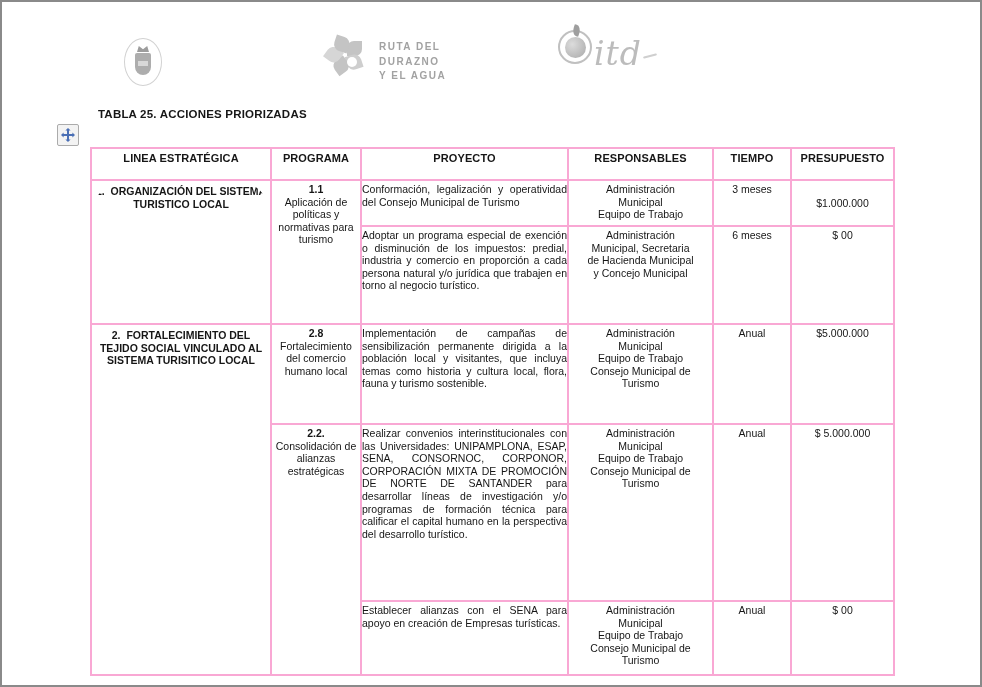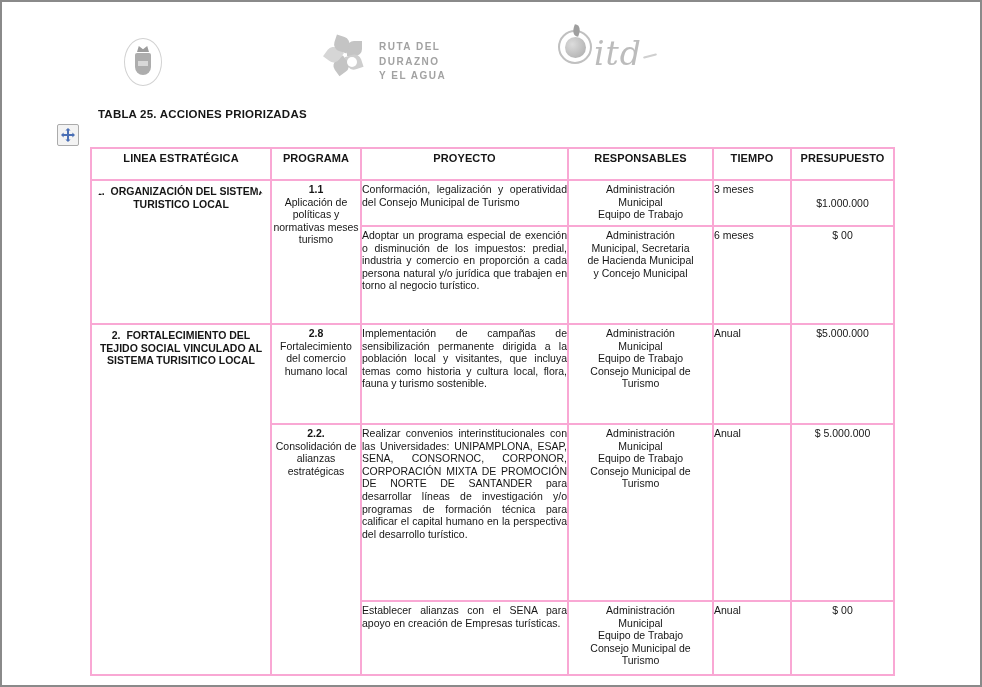"3 meses" td.cell-tiempo { text-align: left -> center }
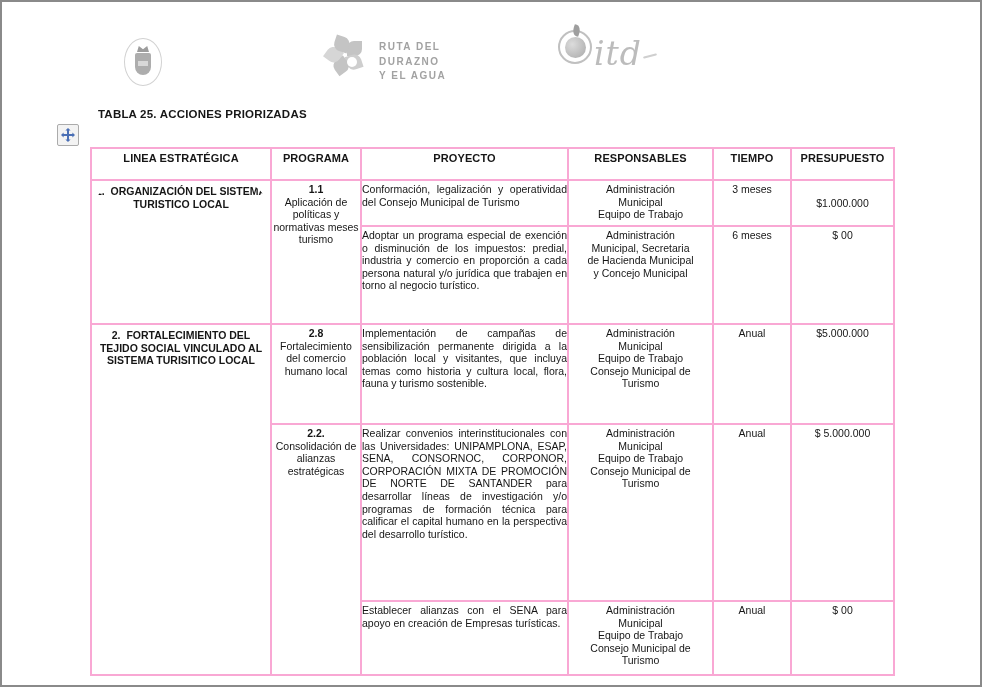"Aplicación de políticas y normativas" div { text: meses -> para }
